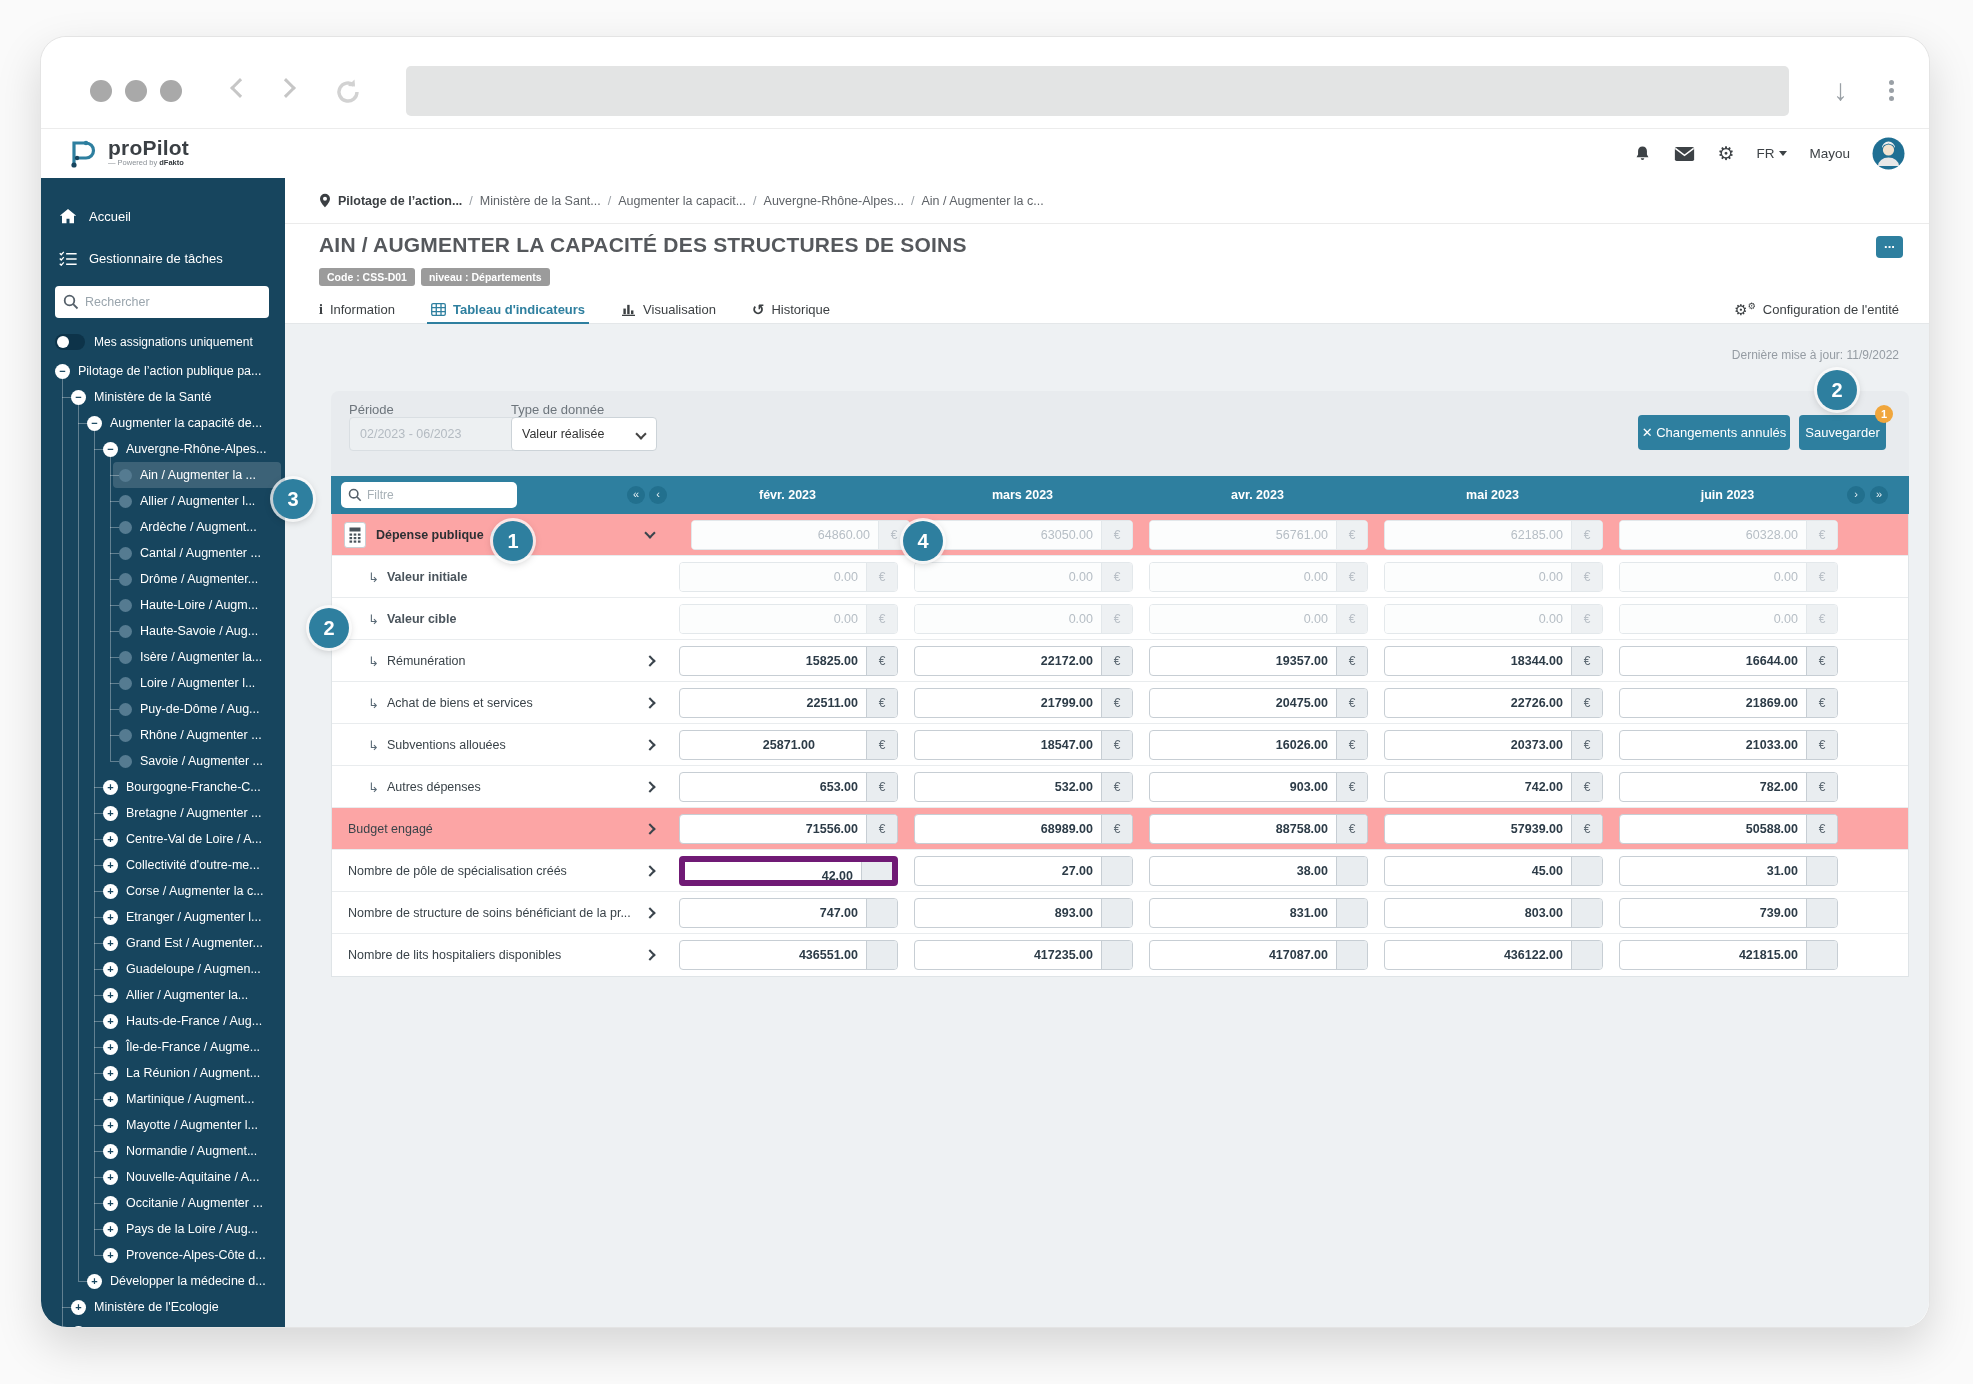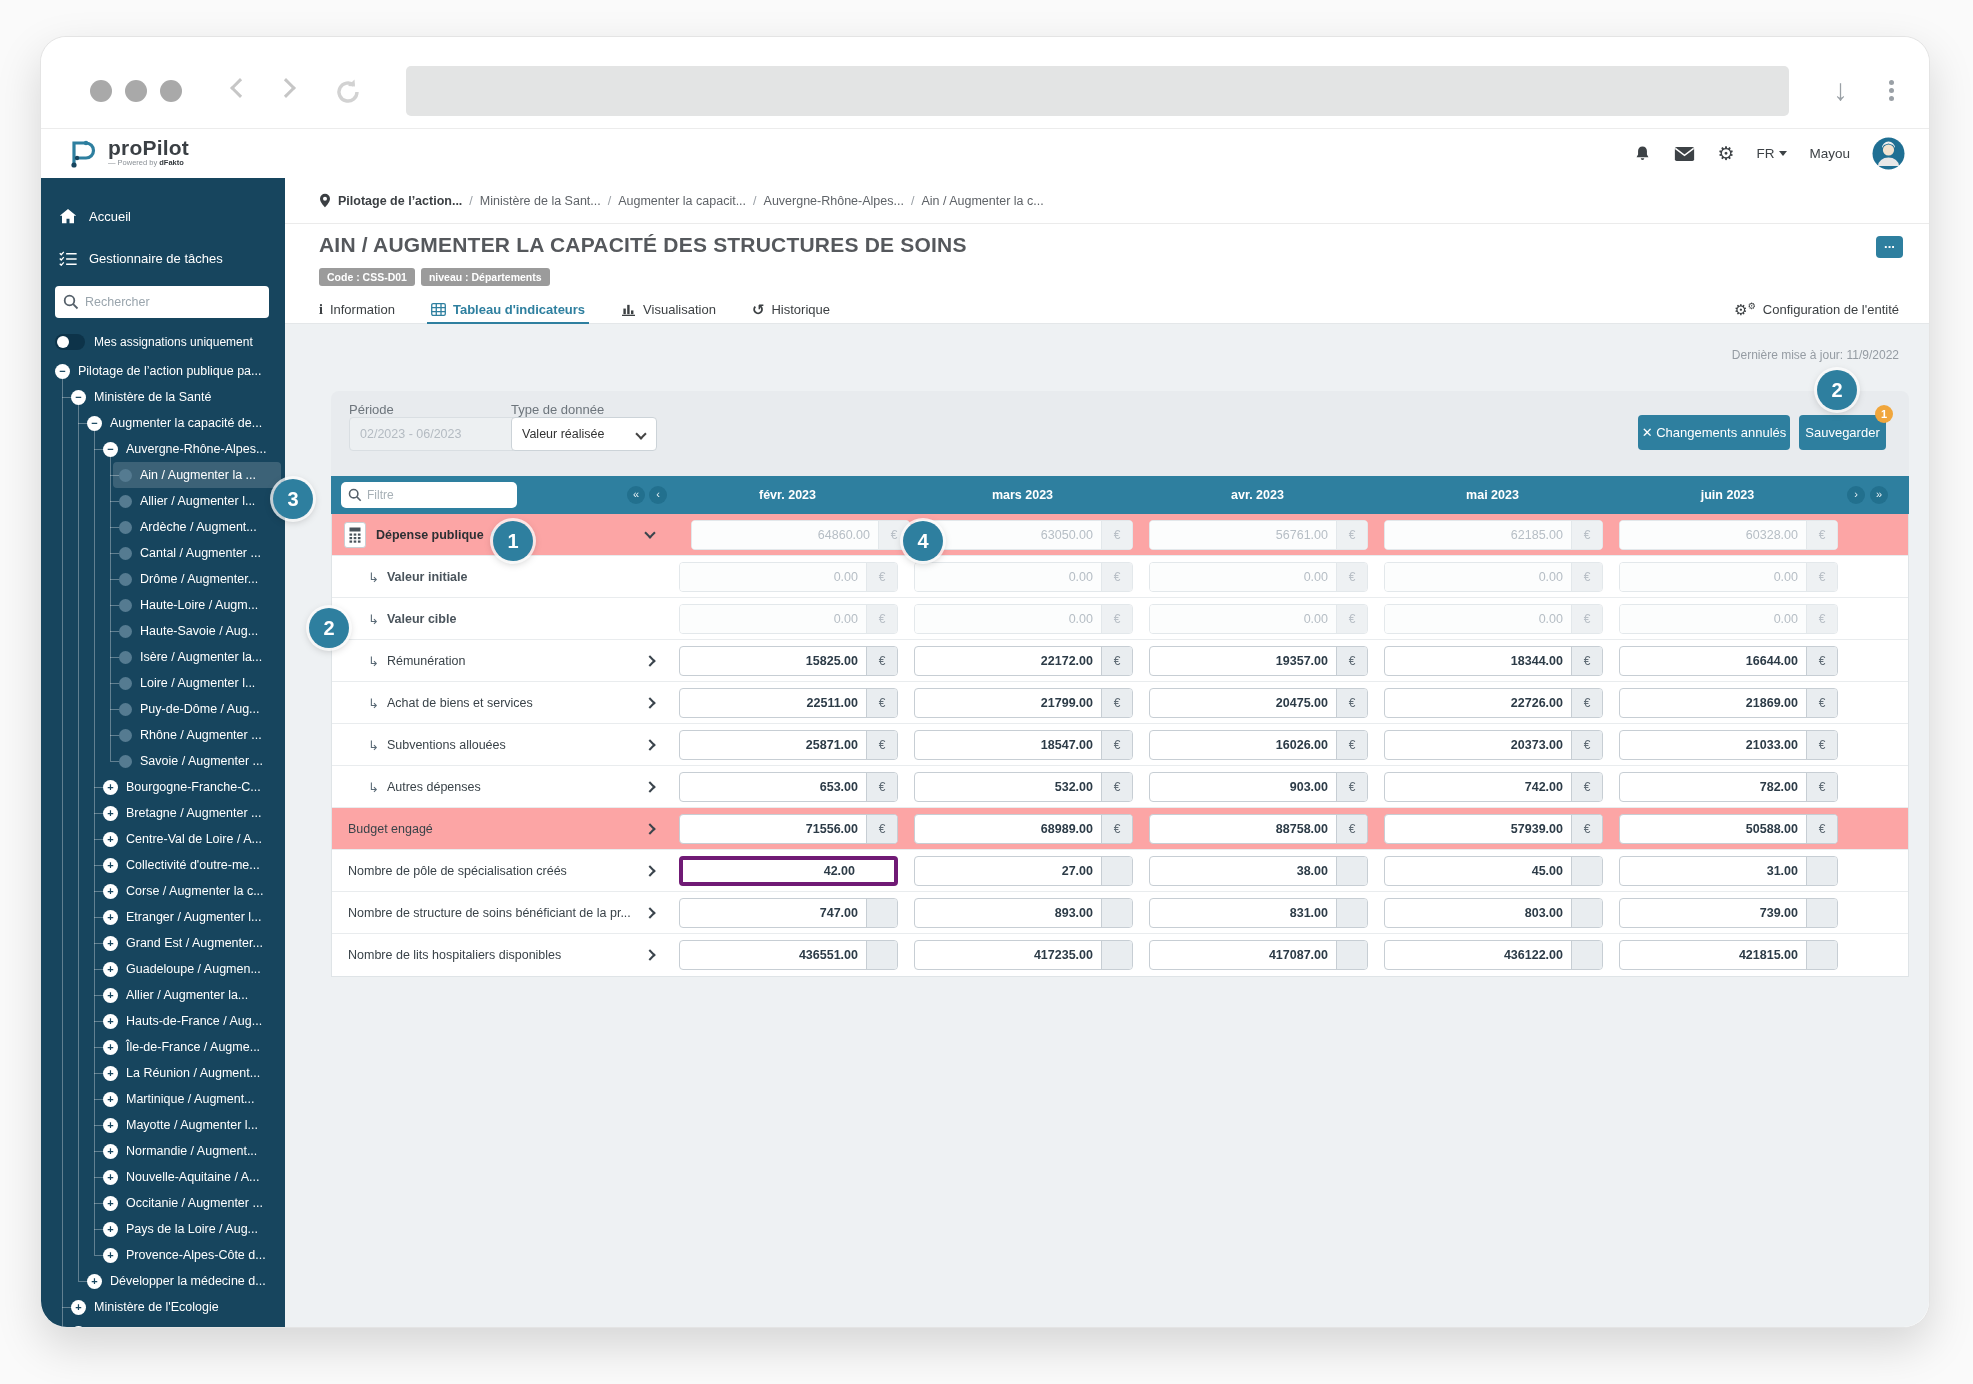"25871.00" div.grp { gap: none -> 43px }
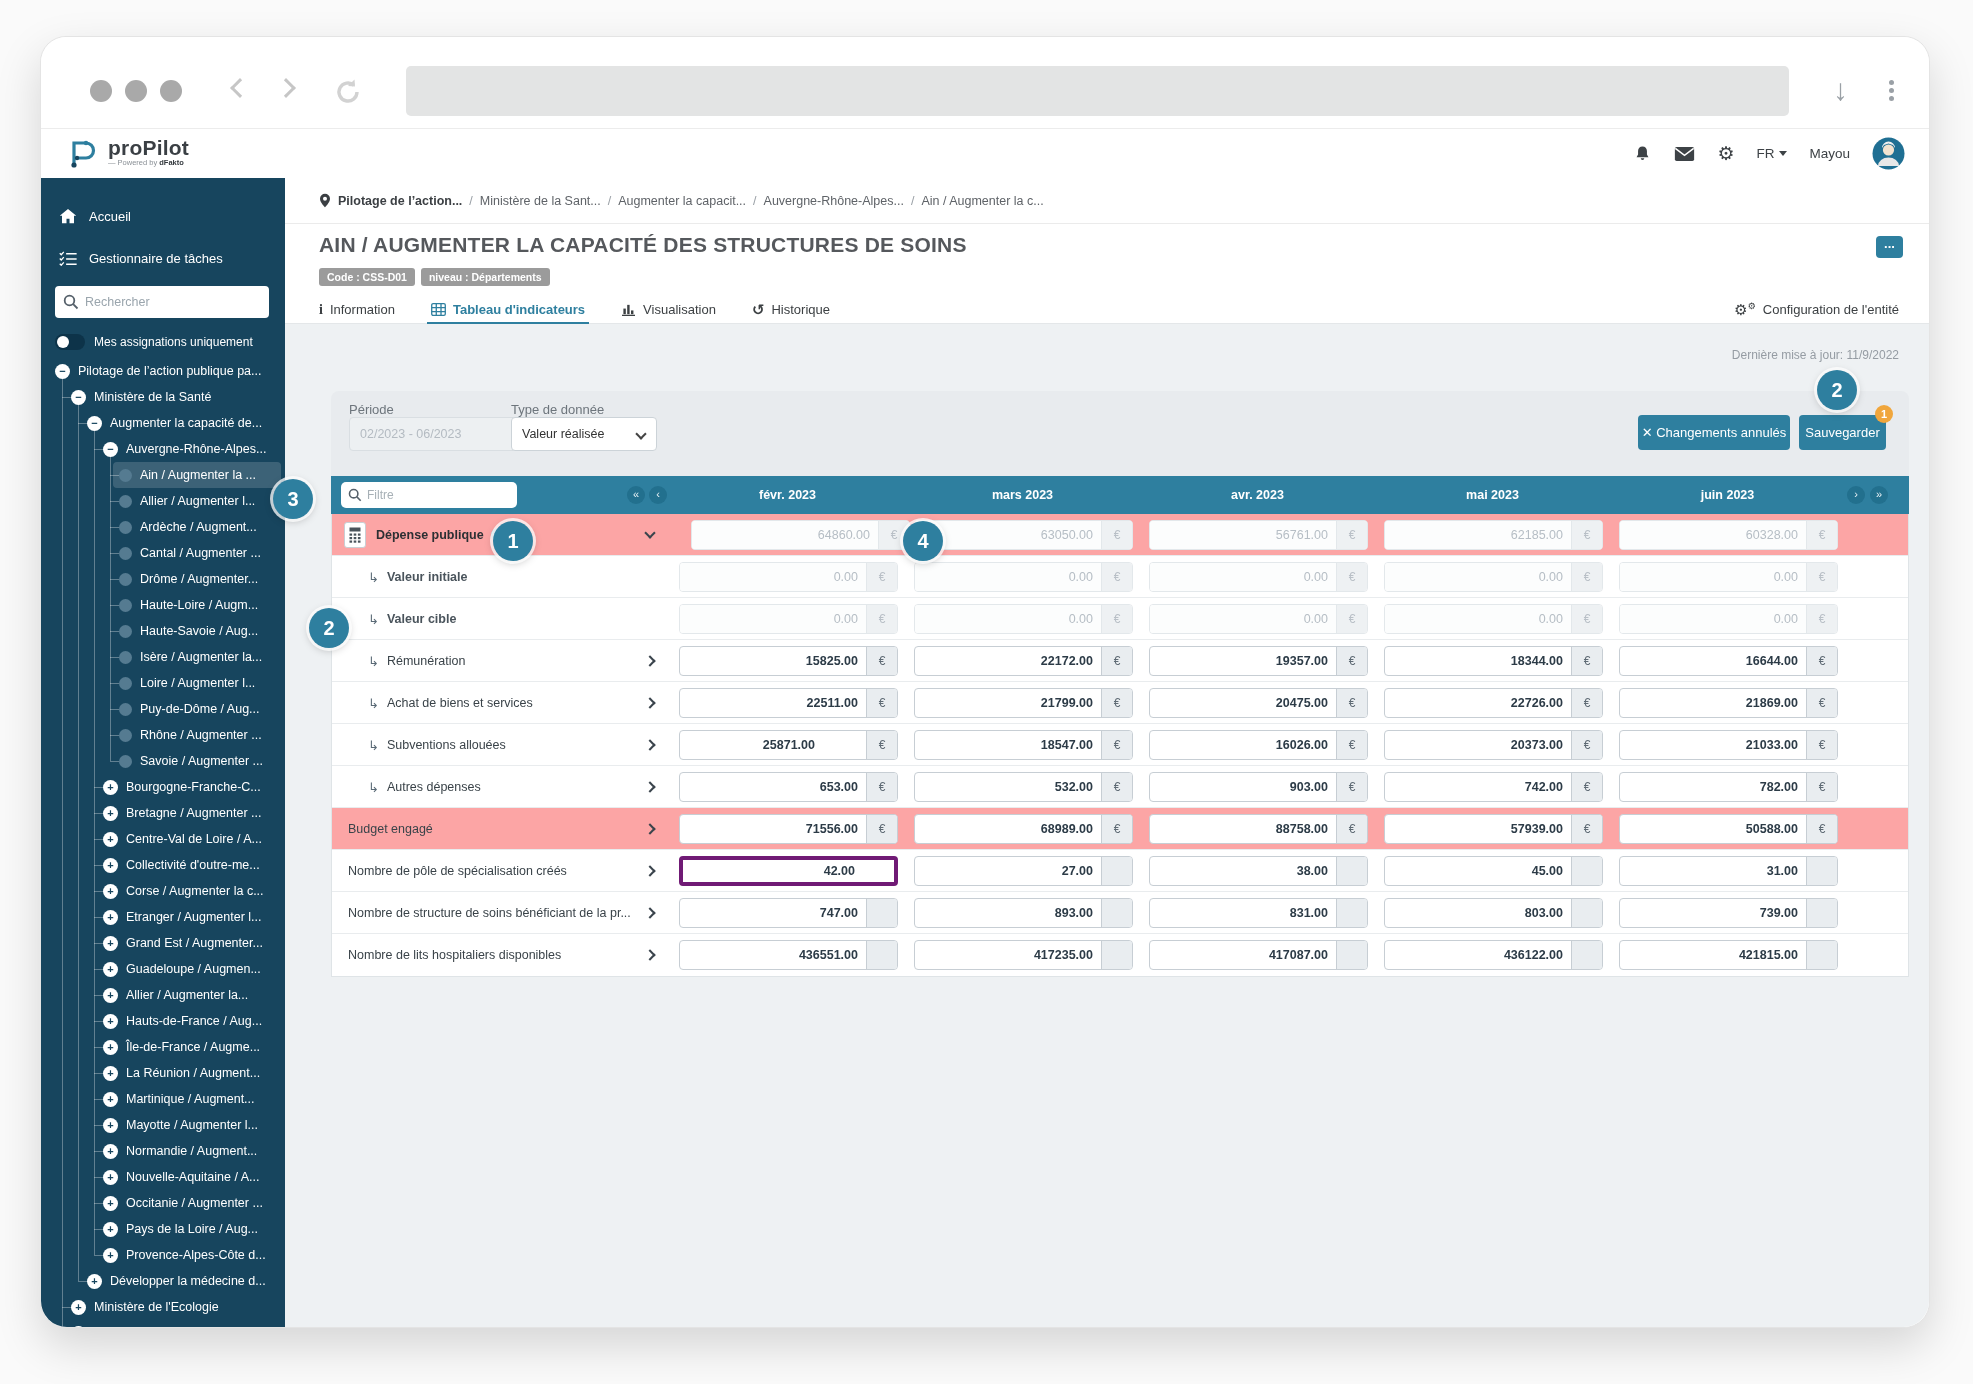"42.00" .grp.hl { align-items: center -> none; border: 4px solid #701a75 -> 6px solid #701a75 }
